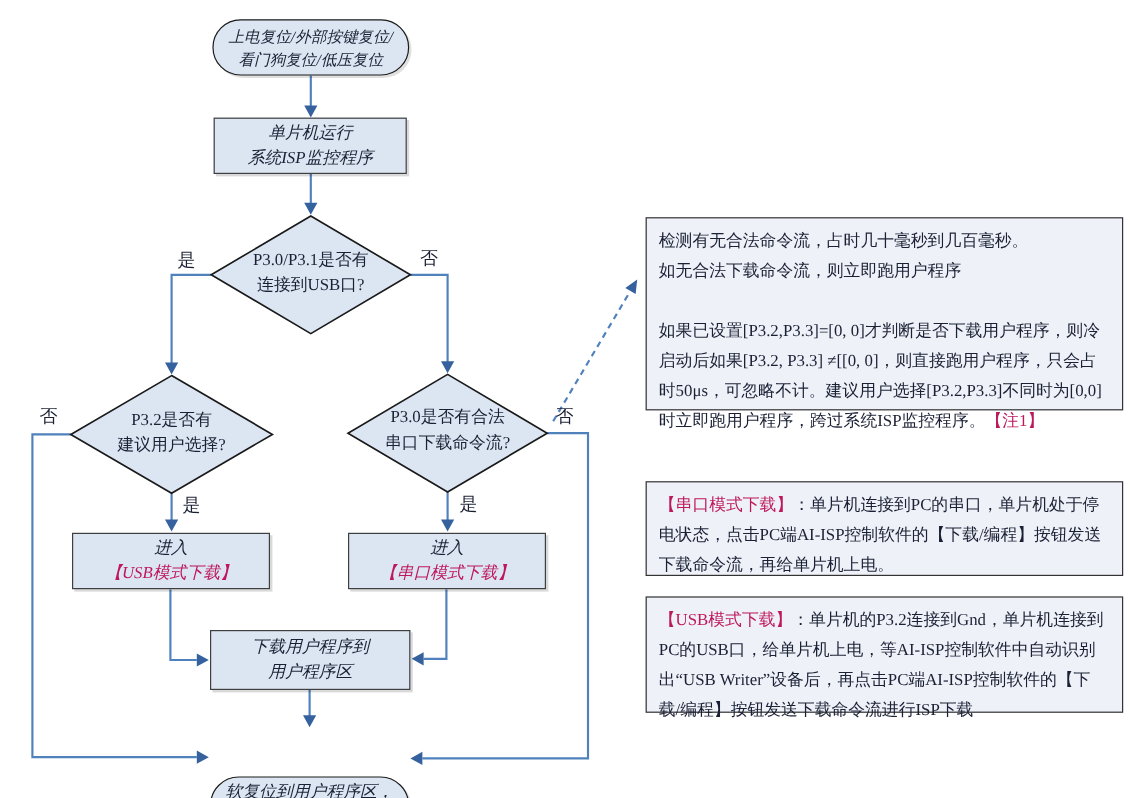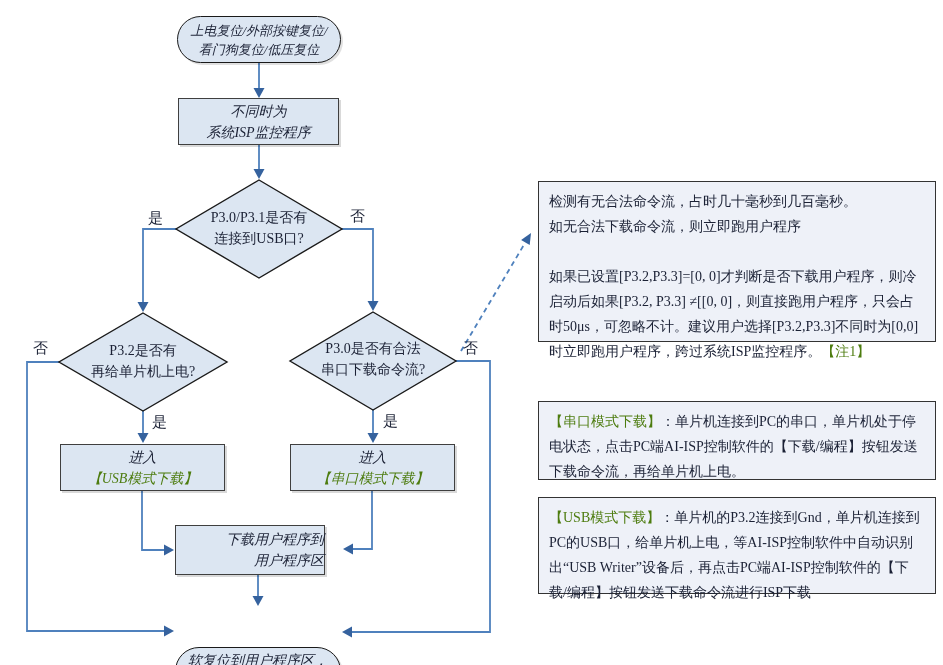"不同时为" div { text: 不同时为 -> 单片机运行 }
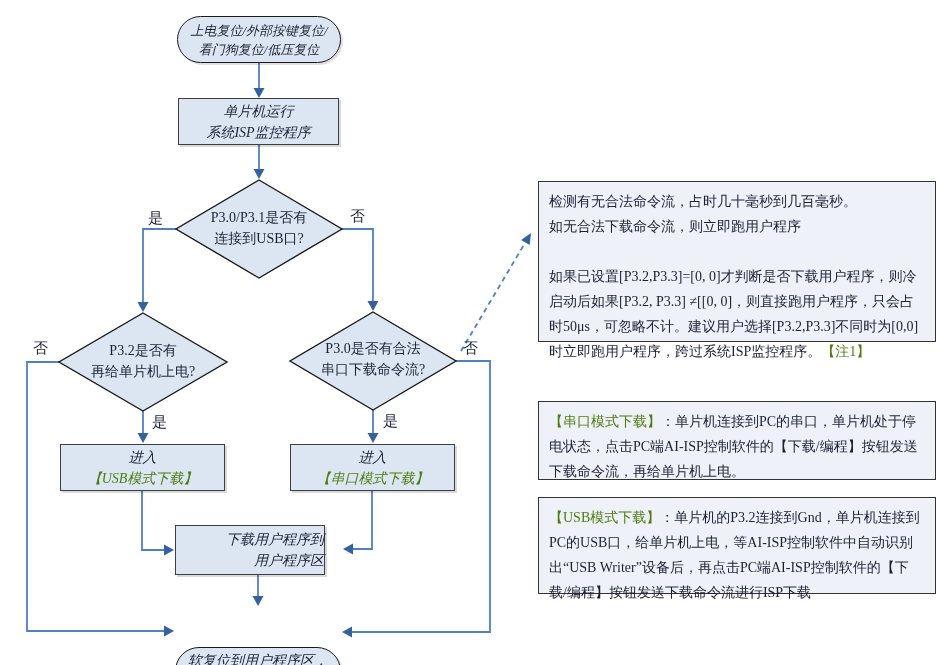"【注1】" .red { color: #4d7c0f -> #be185d }
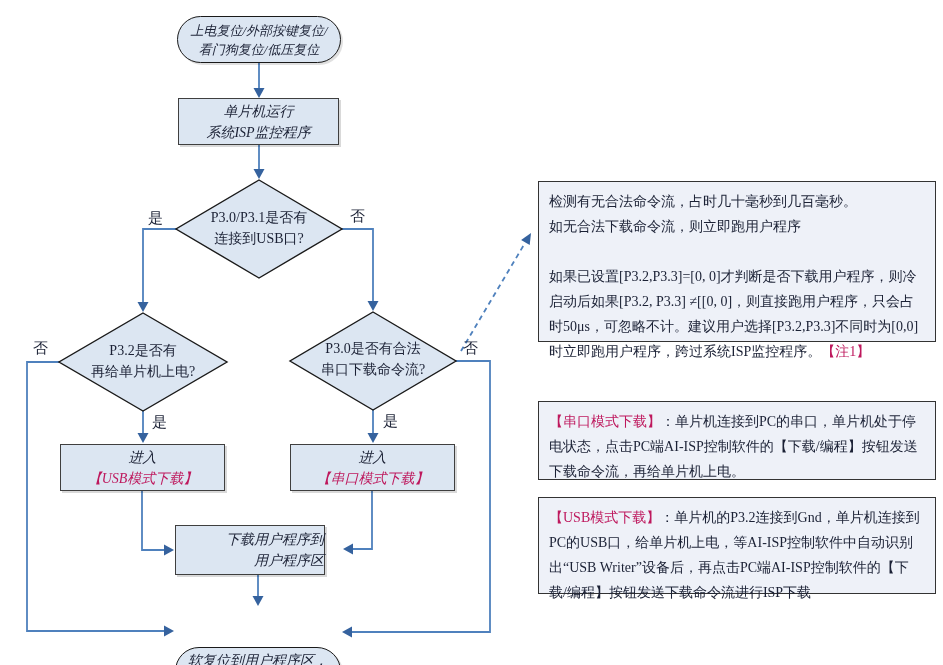"再给单片机上电?" div { text: 再给单片机上电 -> 建议用户选择 }
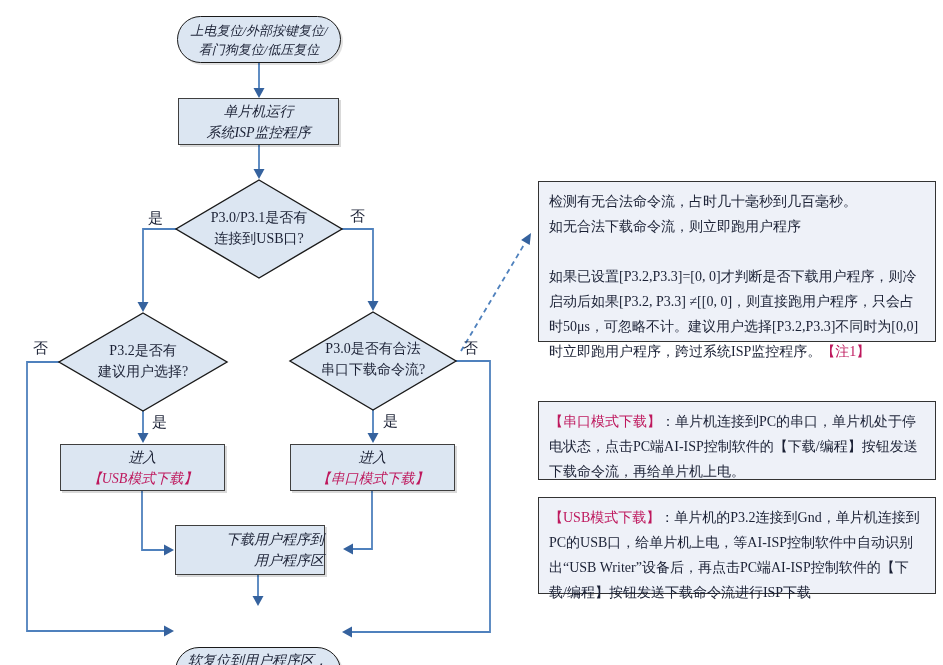"下载用户程序到" div.node { align-items: flex-end -> none; width: 150px -> 167px }
